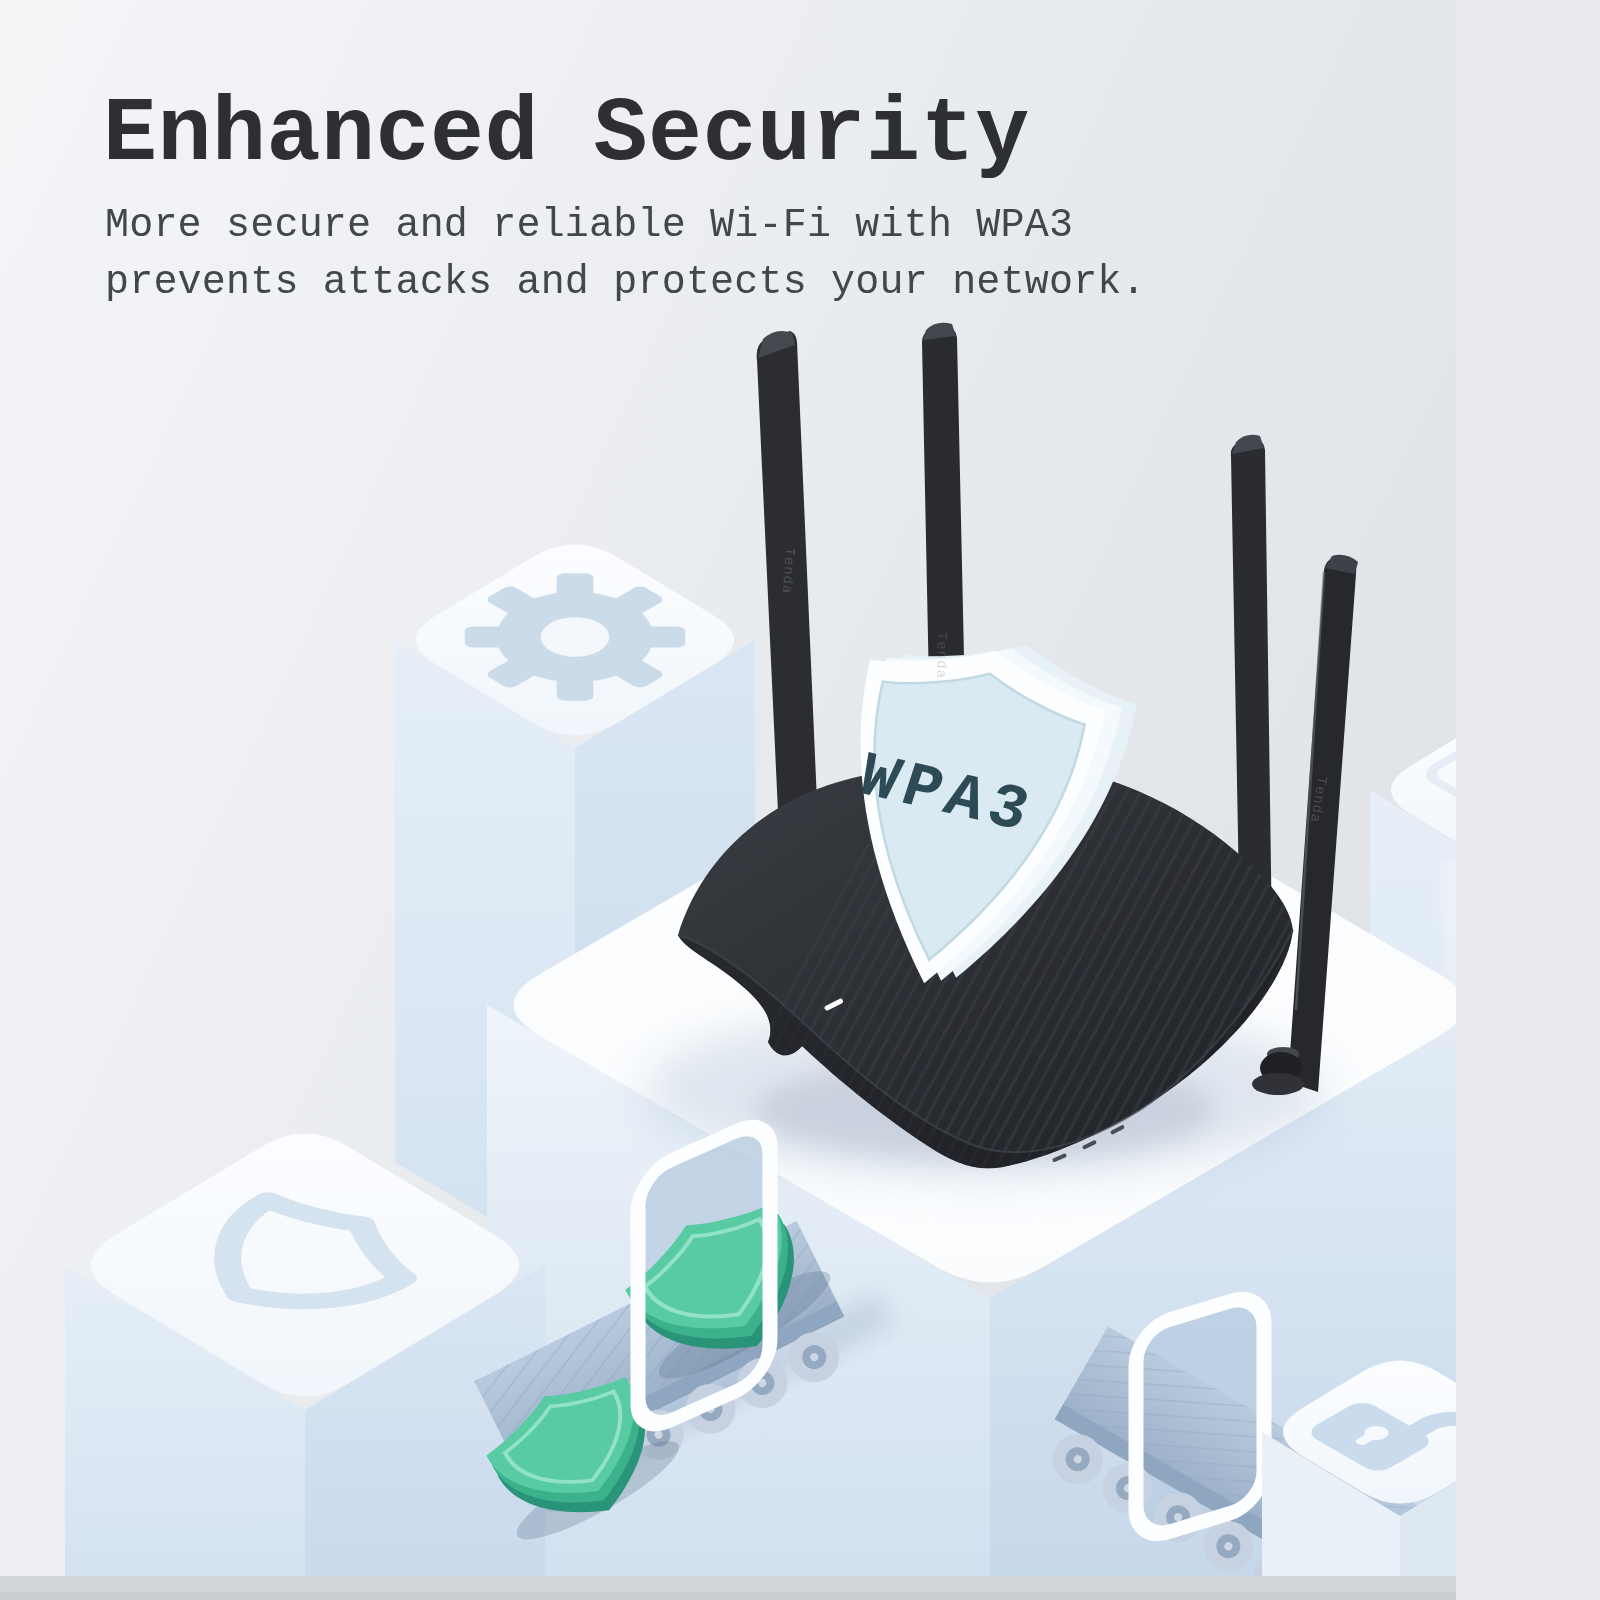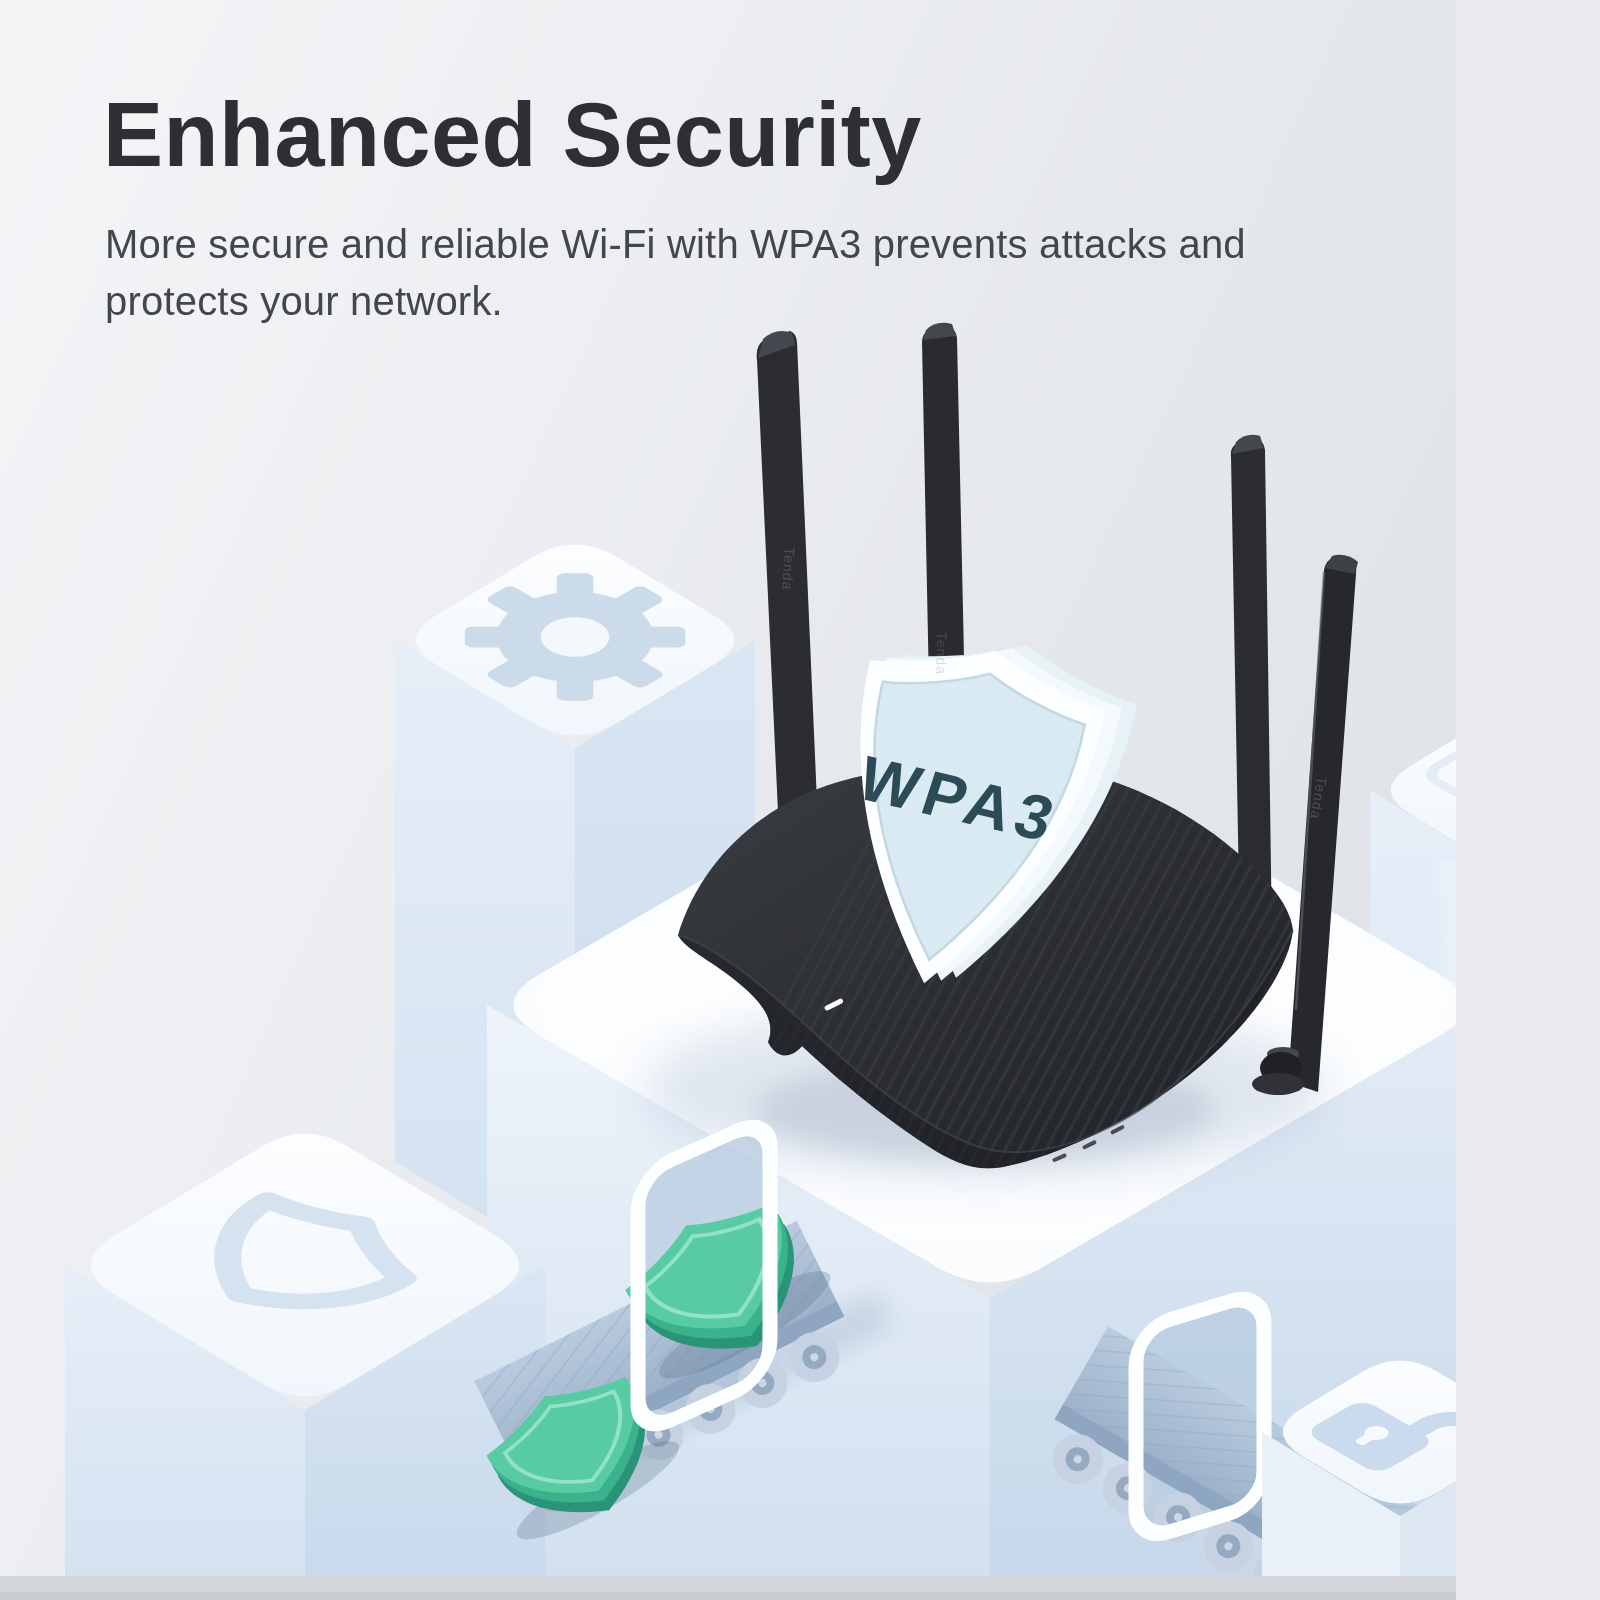"Enhanced Security" .canvas { font-family: Liberation Sans, sans-serif -> Liberation Mono, monospace }
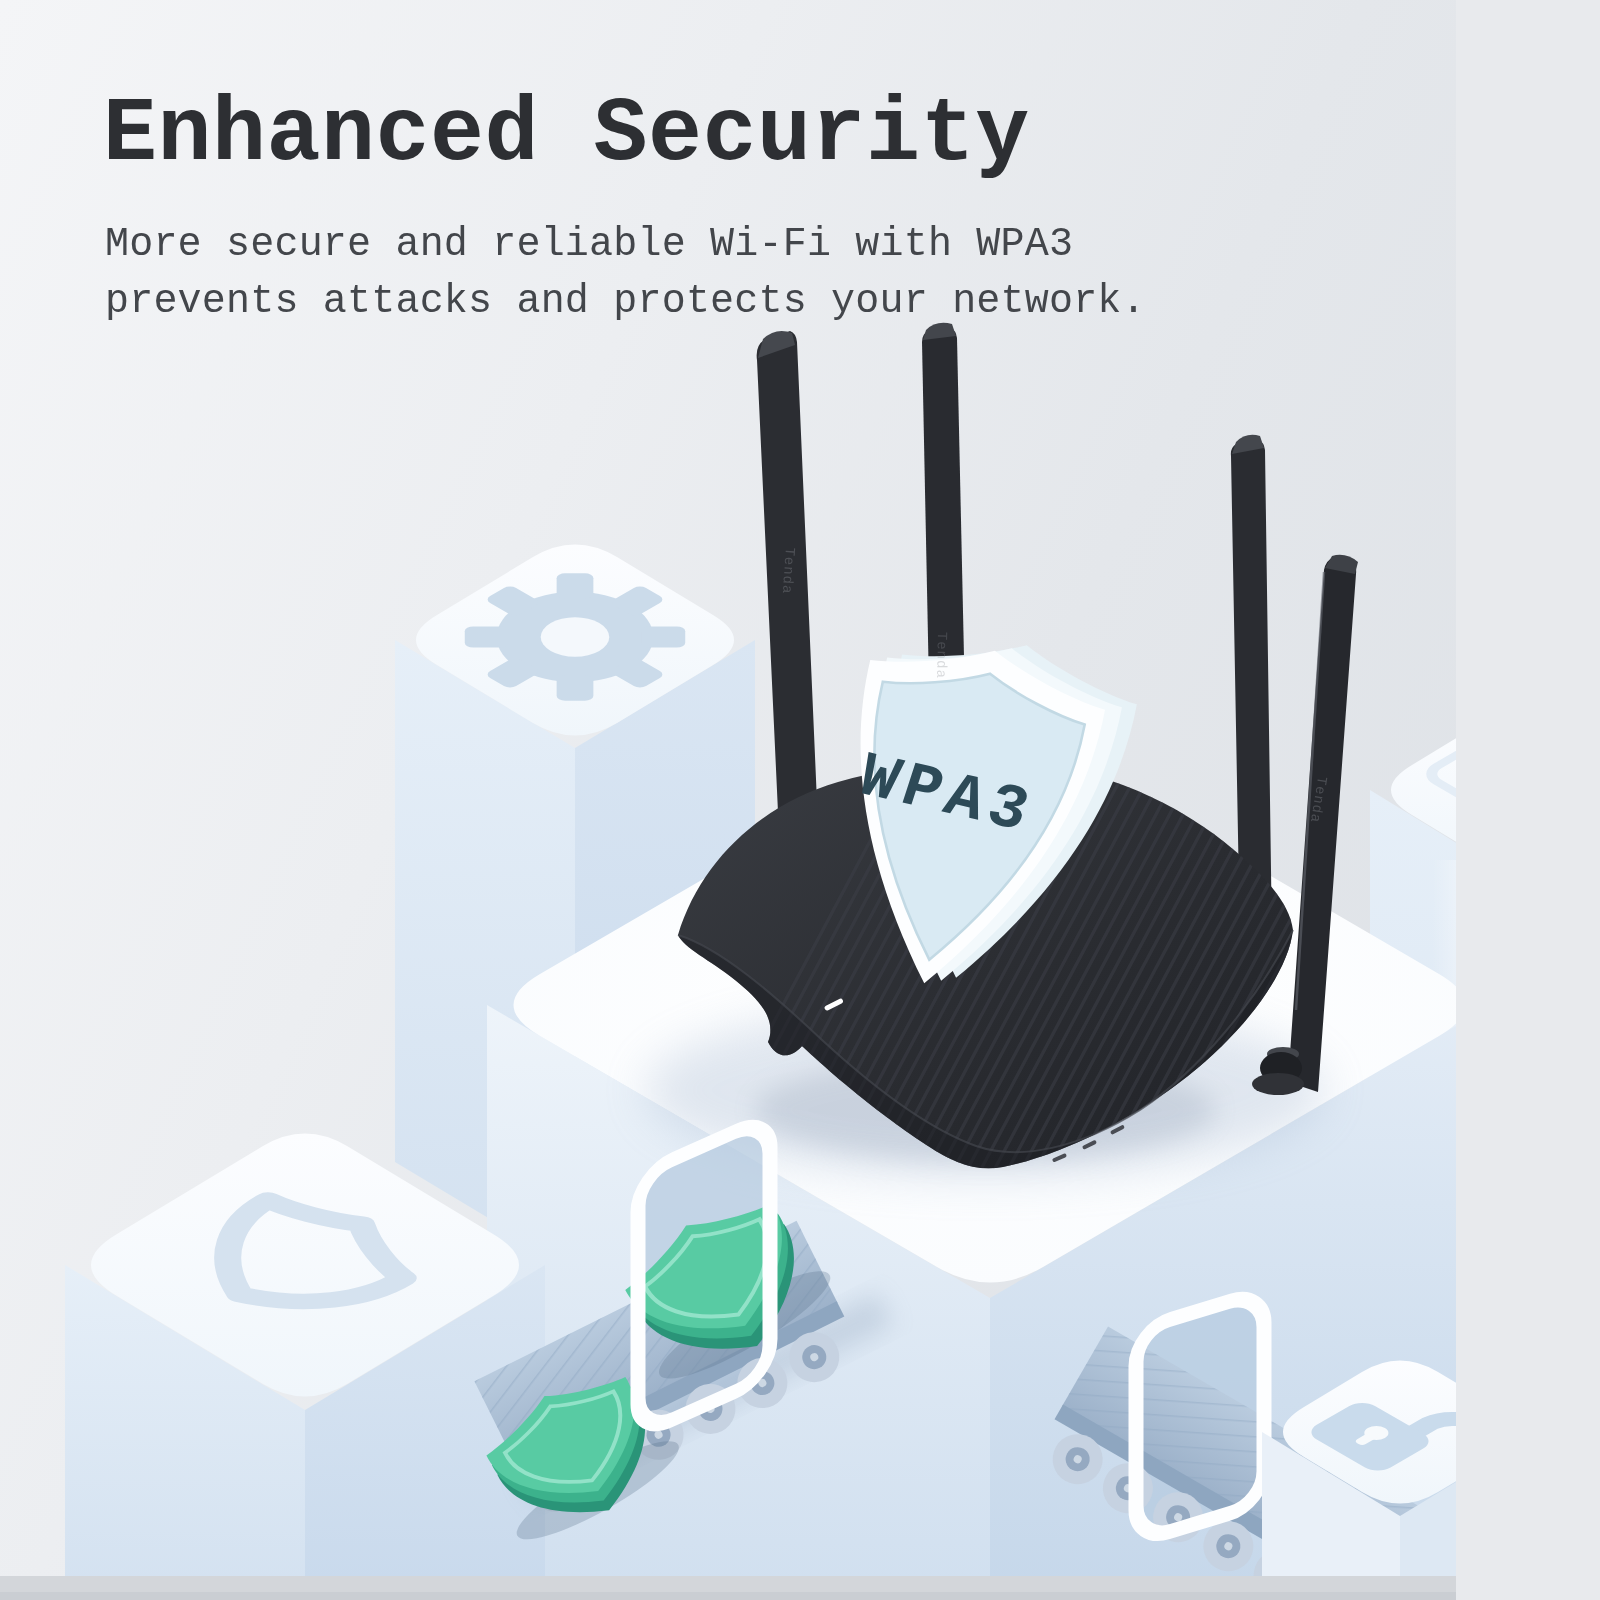"More secure and reliable Wi-Fi" .subtitle { top: 216px -> 197px }
